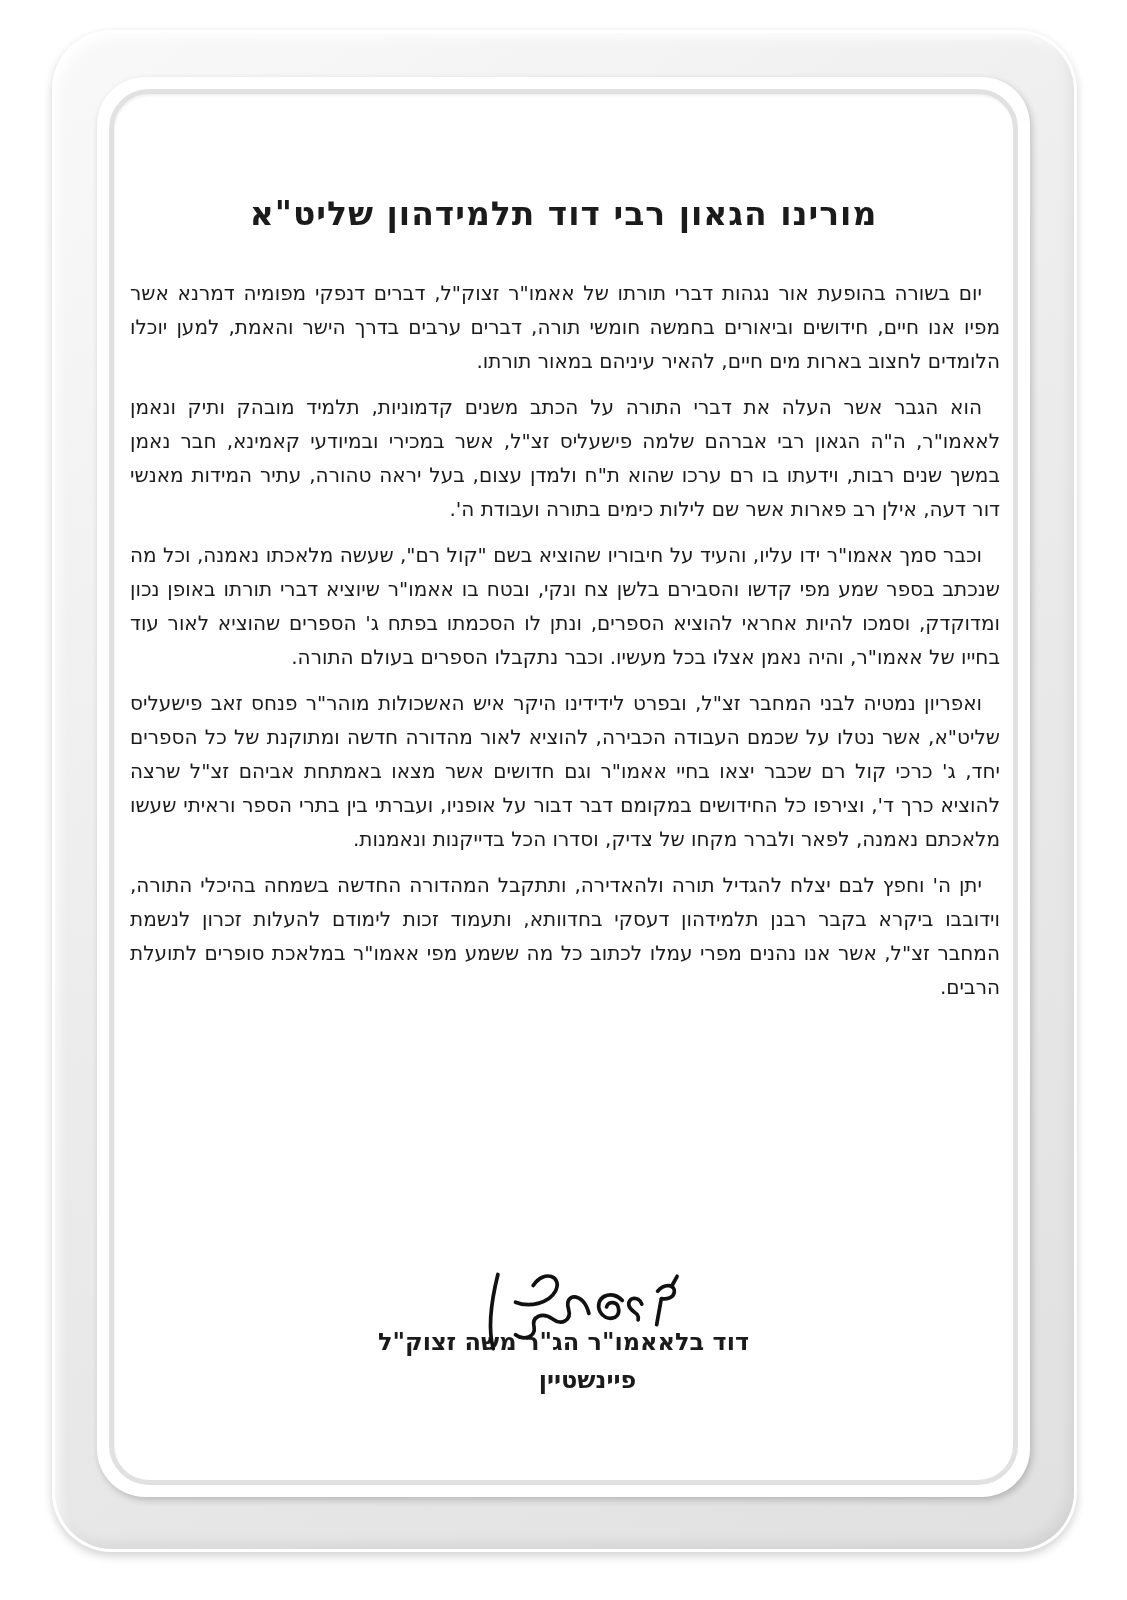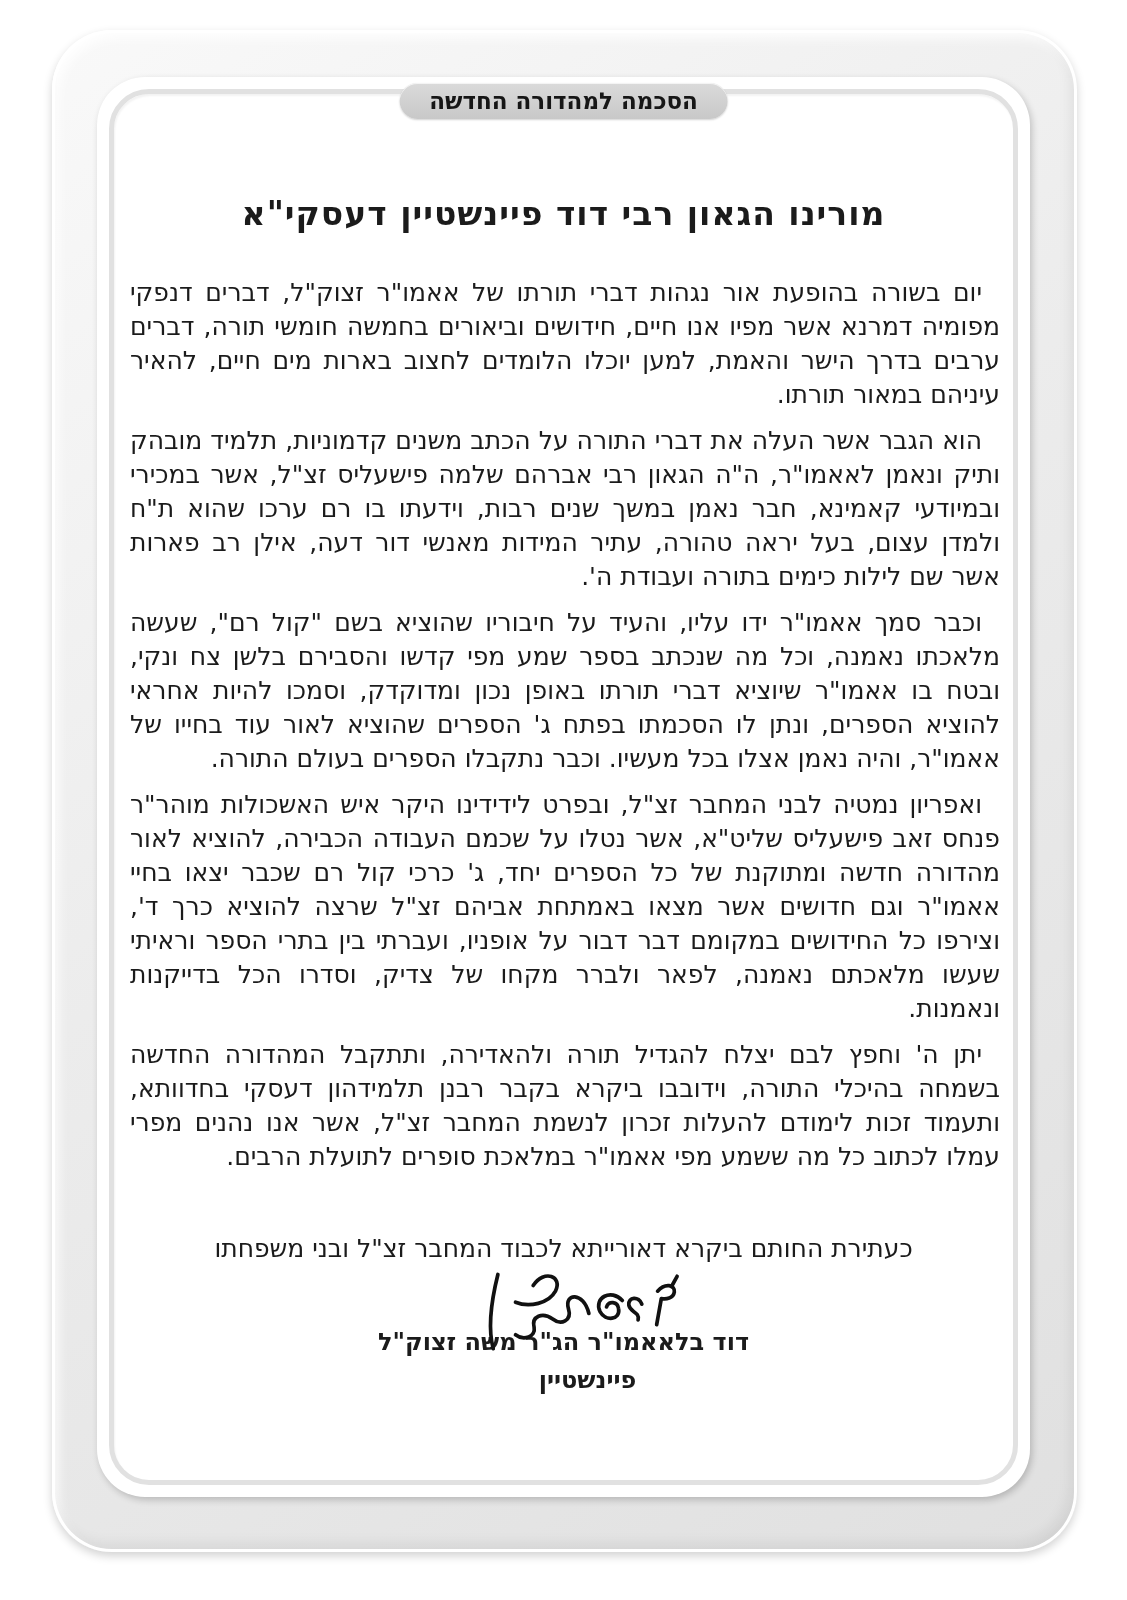"הסכמה למהדורה החדשה" div.badge { html: <div>הסכמה למהדורה החדשה</div> -> none }
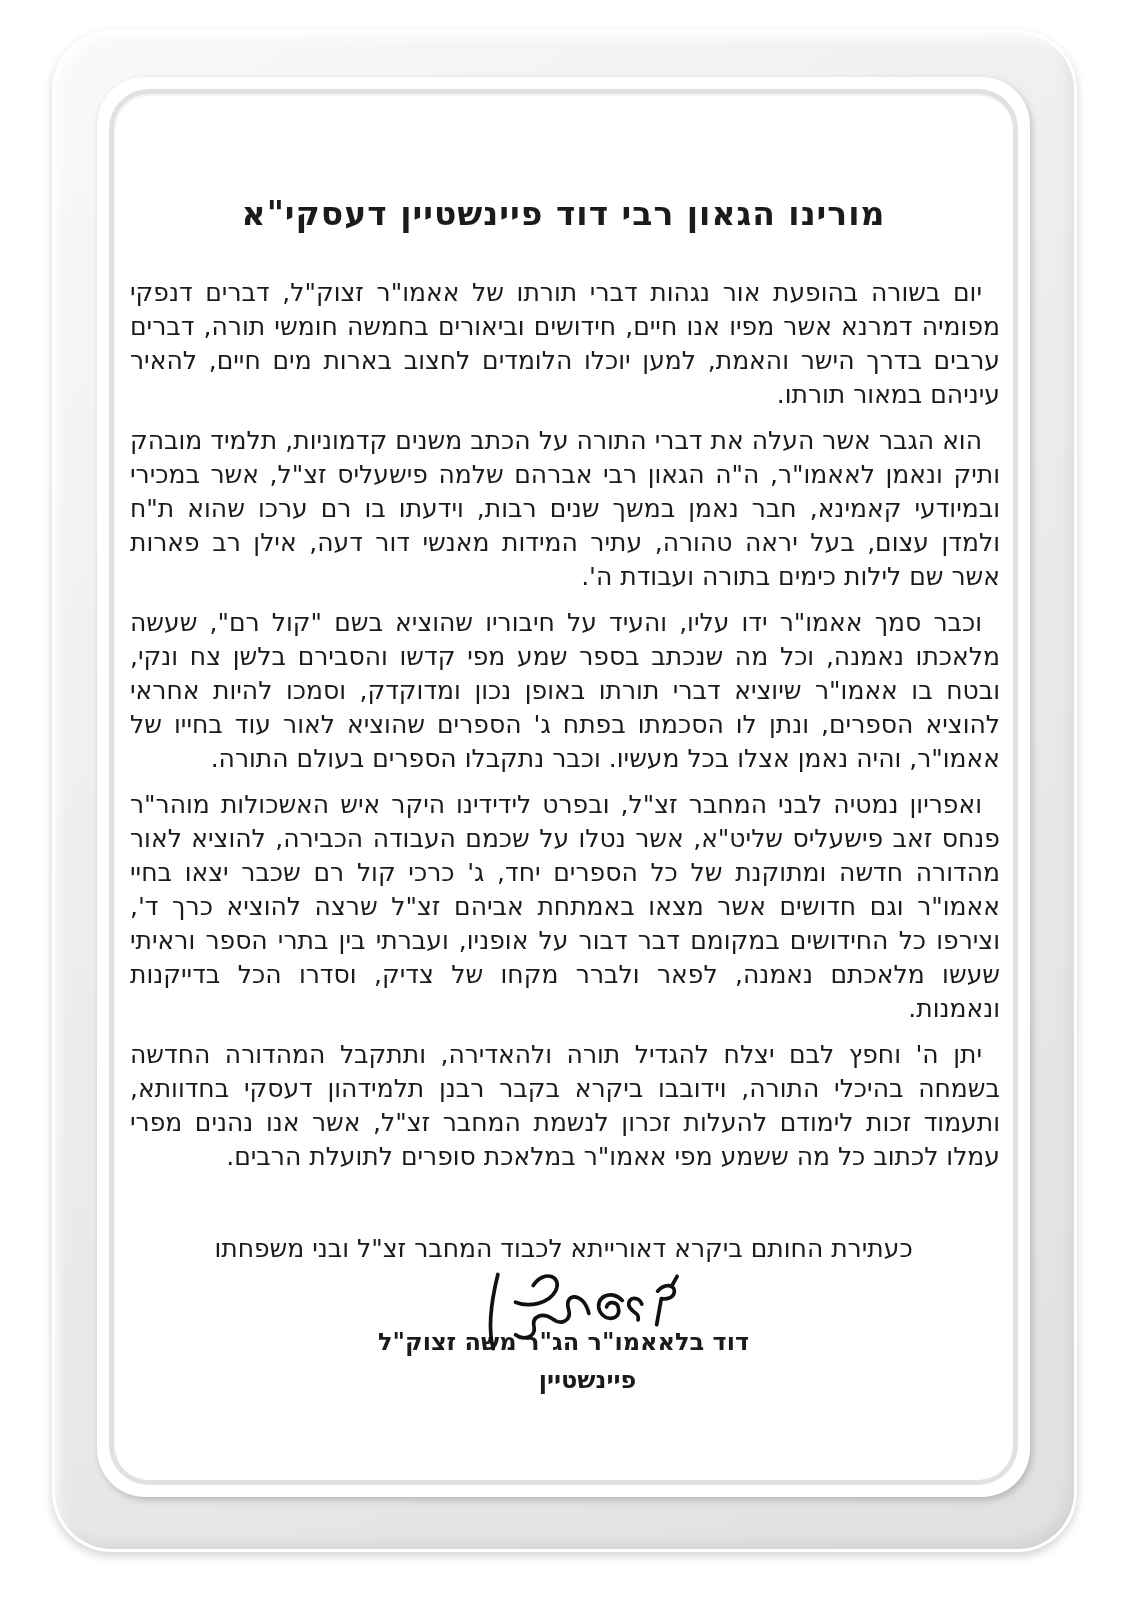"מורינו הגאון רבי דוד פיינשטיין" div.title2 { text: פיינשטיין דעסקי -> תלמידהון שליט }
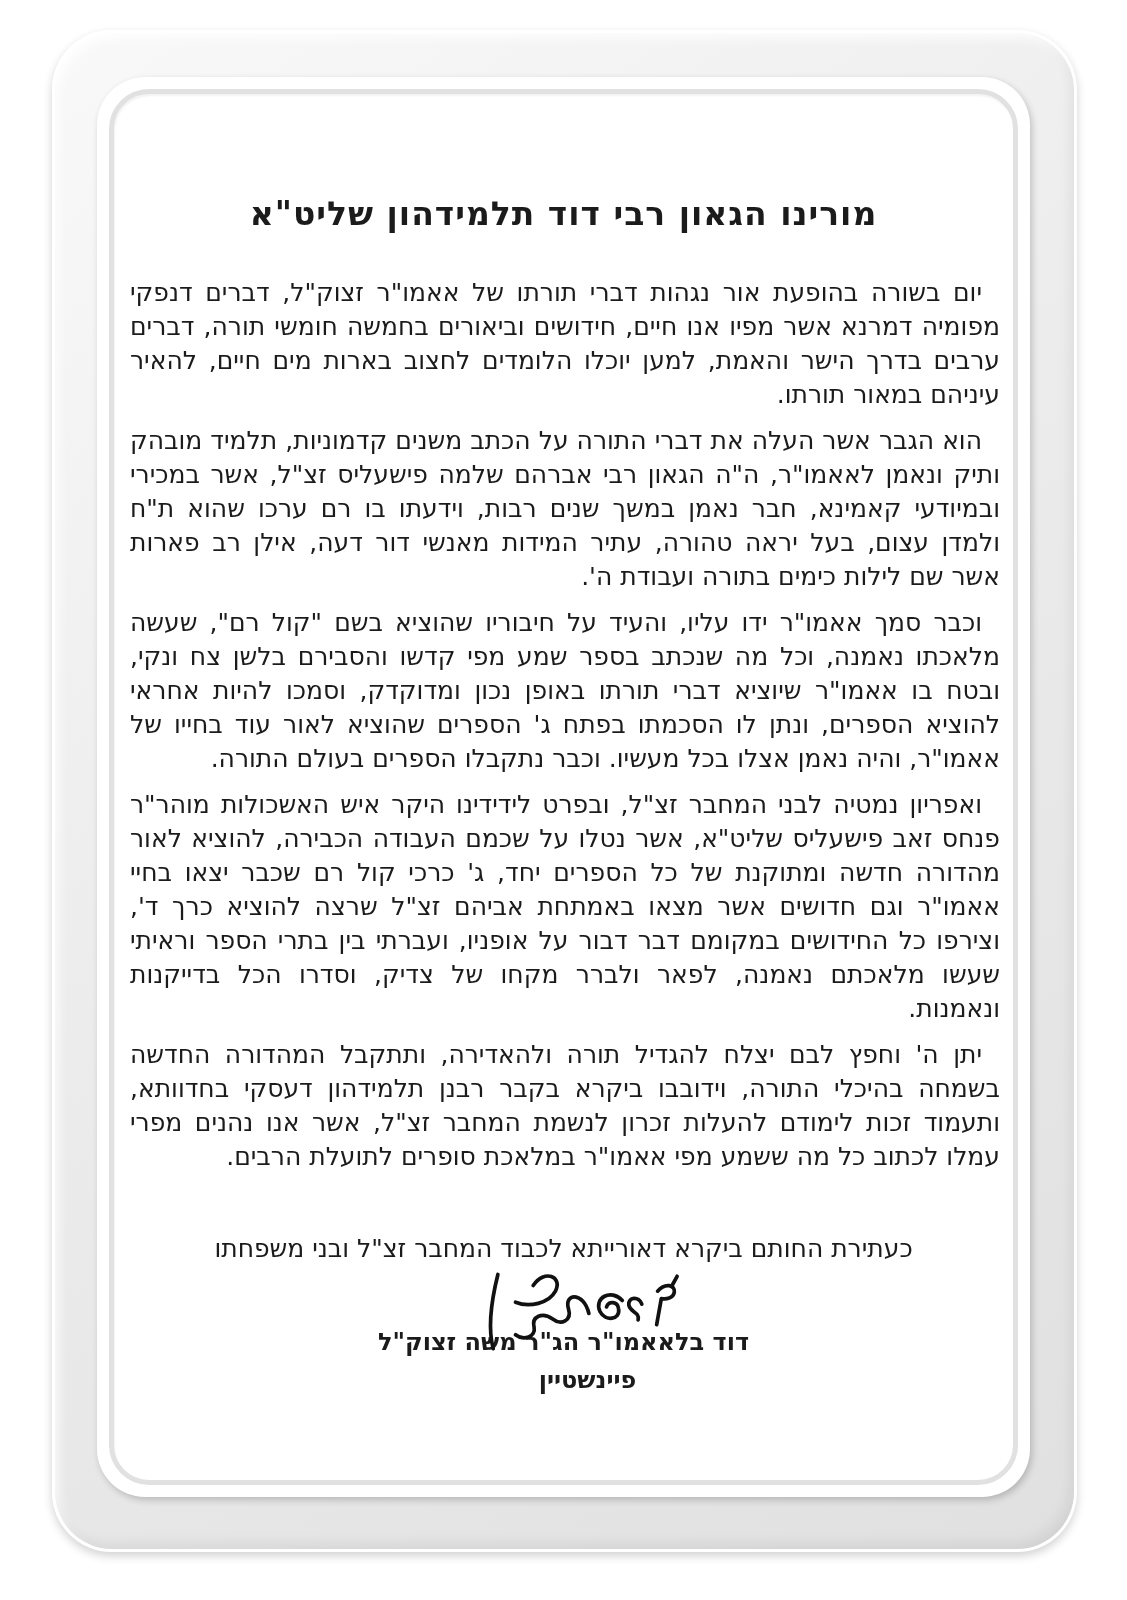"יום בשורה בהופעת אור נגהות" .body p { font-size: 25px -> 20px }
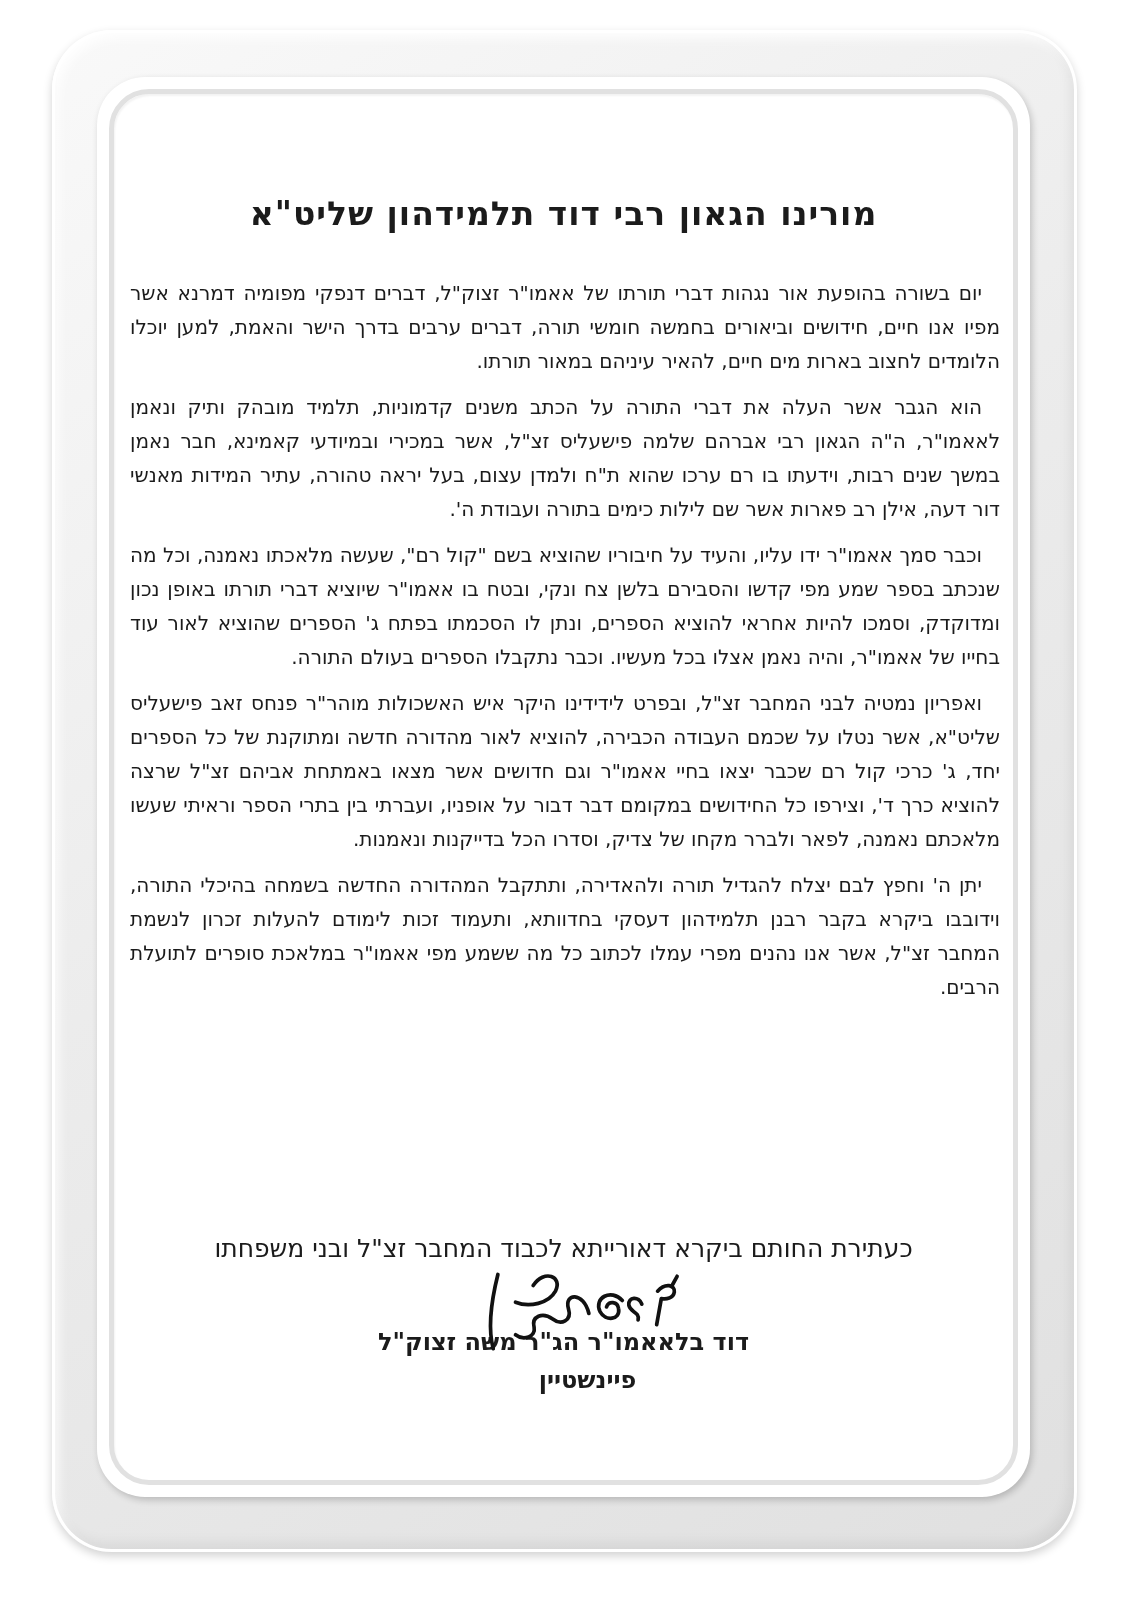"כעתירת החותם ביקרא דאורייתא לכבוד" div.closing { html: <div>כעתירת החותם ביקרא דאורייתא לכבוד המחבר זצ"ל ובני משפחתו</div> -> none }
